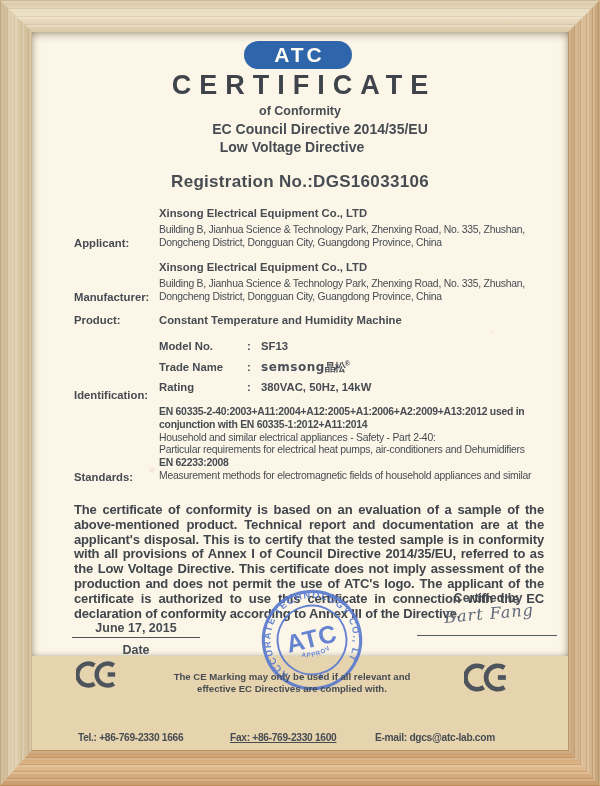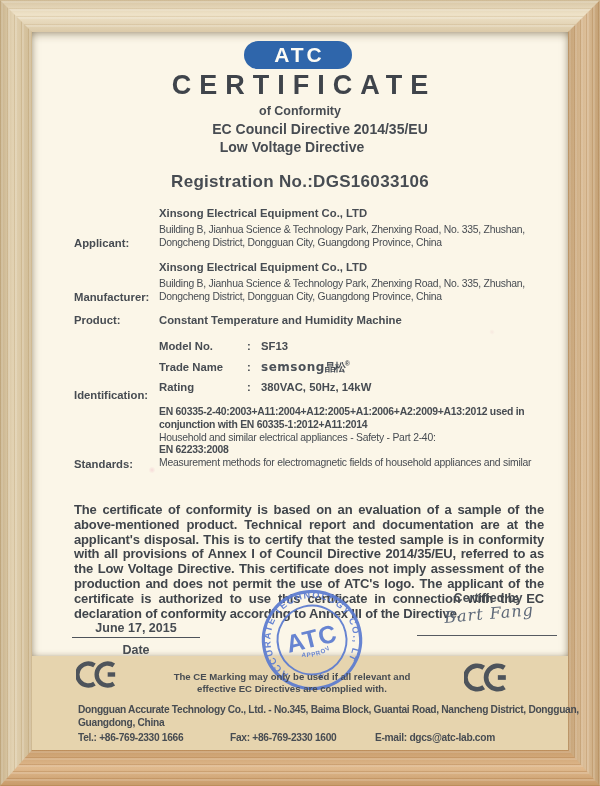"Particular requirements for electrical" div.std-line { html: none -> <div>Particular requirements for electrical heat pumps, air-conditioners and Dehumidifiers</div> }
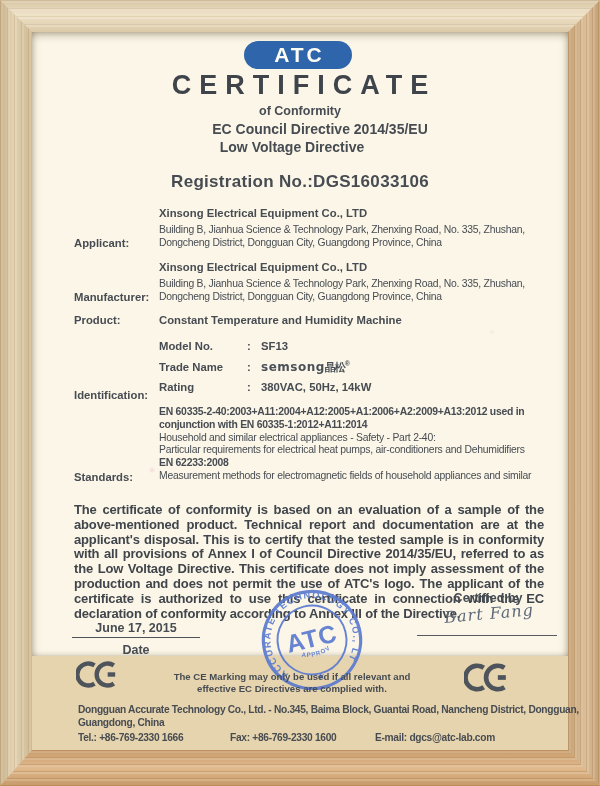"Dongguan Accurate Technology Co., Ltd." div.abs { html: <div> <div>Dongguan Accurate Technology Co., Ltd. - No.345, Baima Block, Guantai Road, Nancheng District, Dongguan,</div> <div>Guangdong, China</div> </div> -> none }
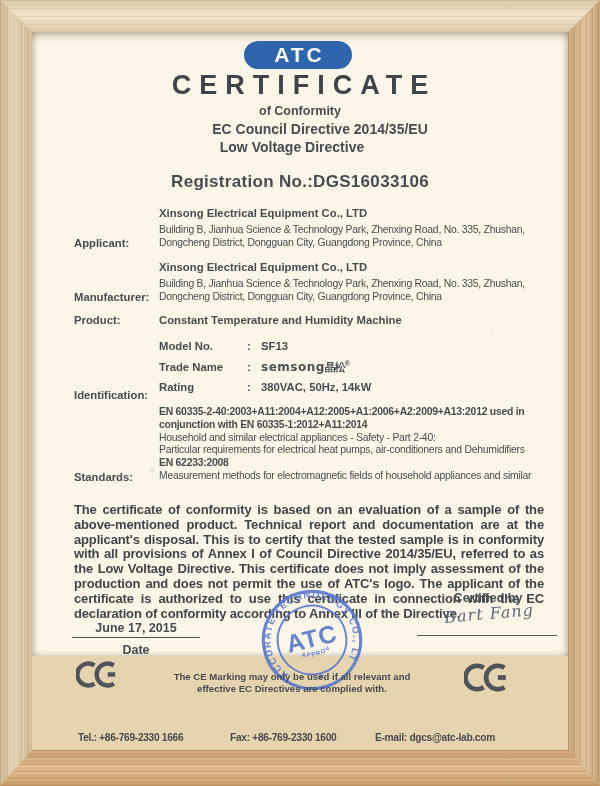"Fax: +86-769-2330 1600" .contact.fax { text-decoration: none -> underline }
